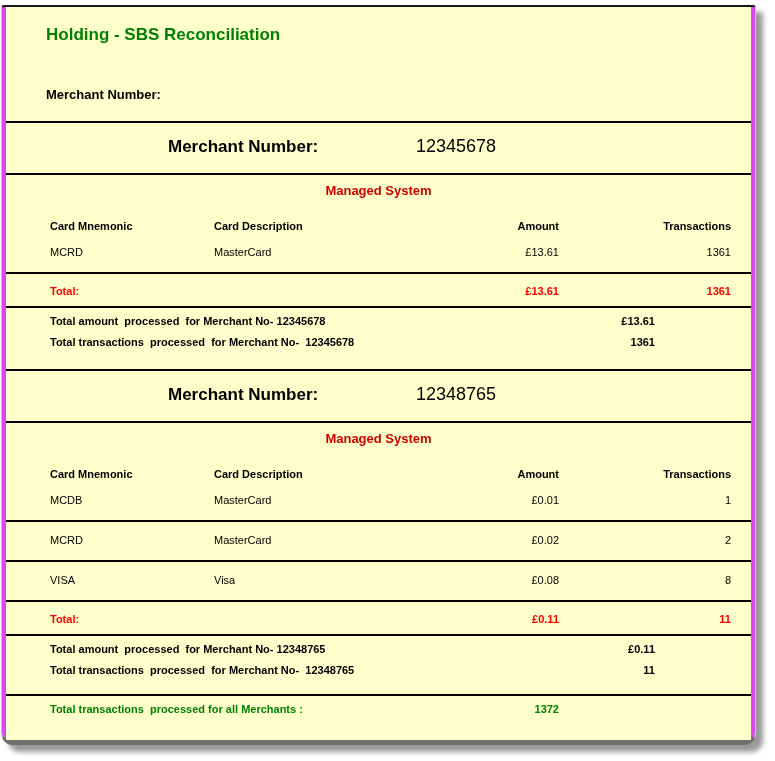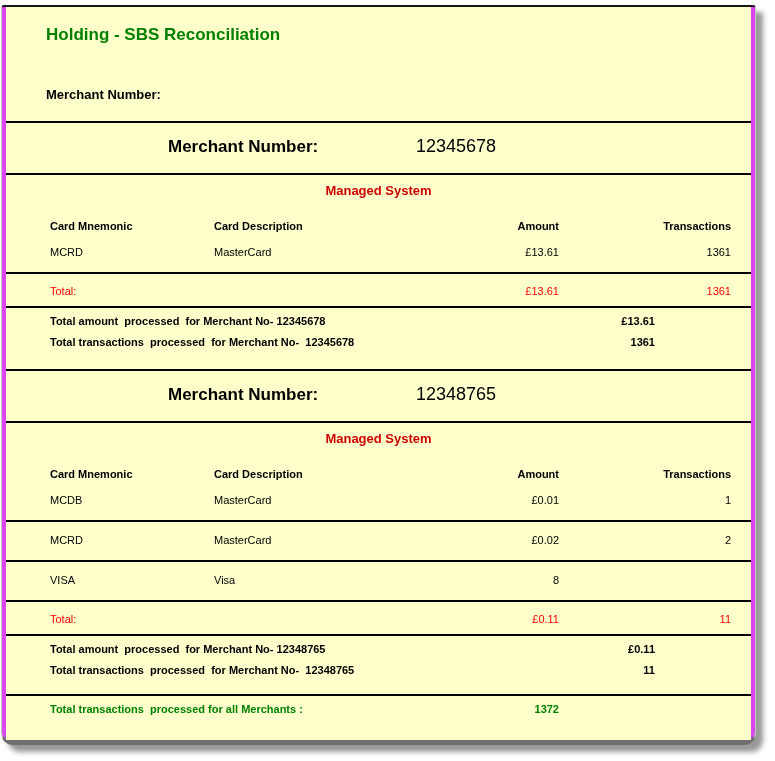"Total:" .total-row { font-weight: normal -> bold }
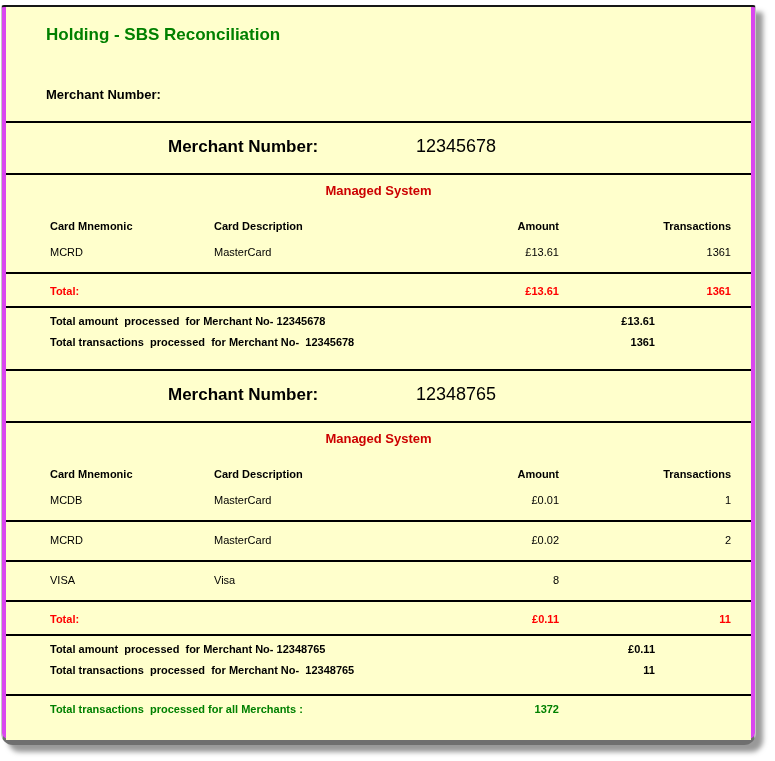"£0.08" div.c3 { html: none -> <div>£0.08</div> }
